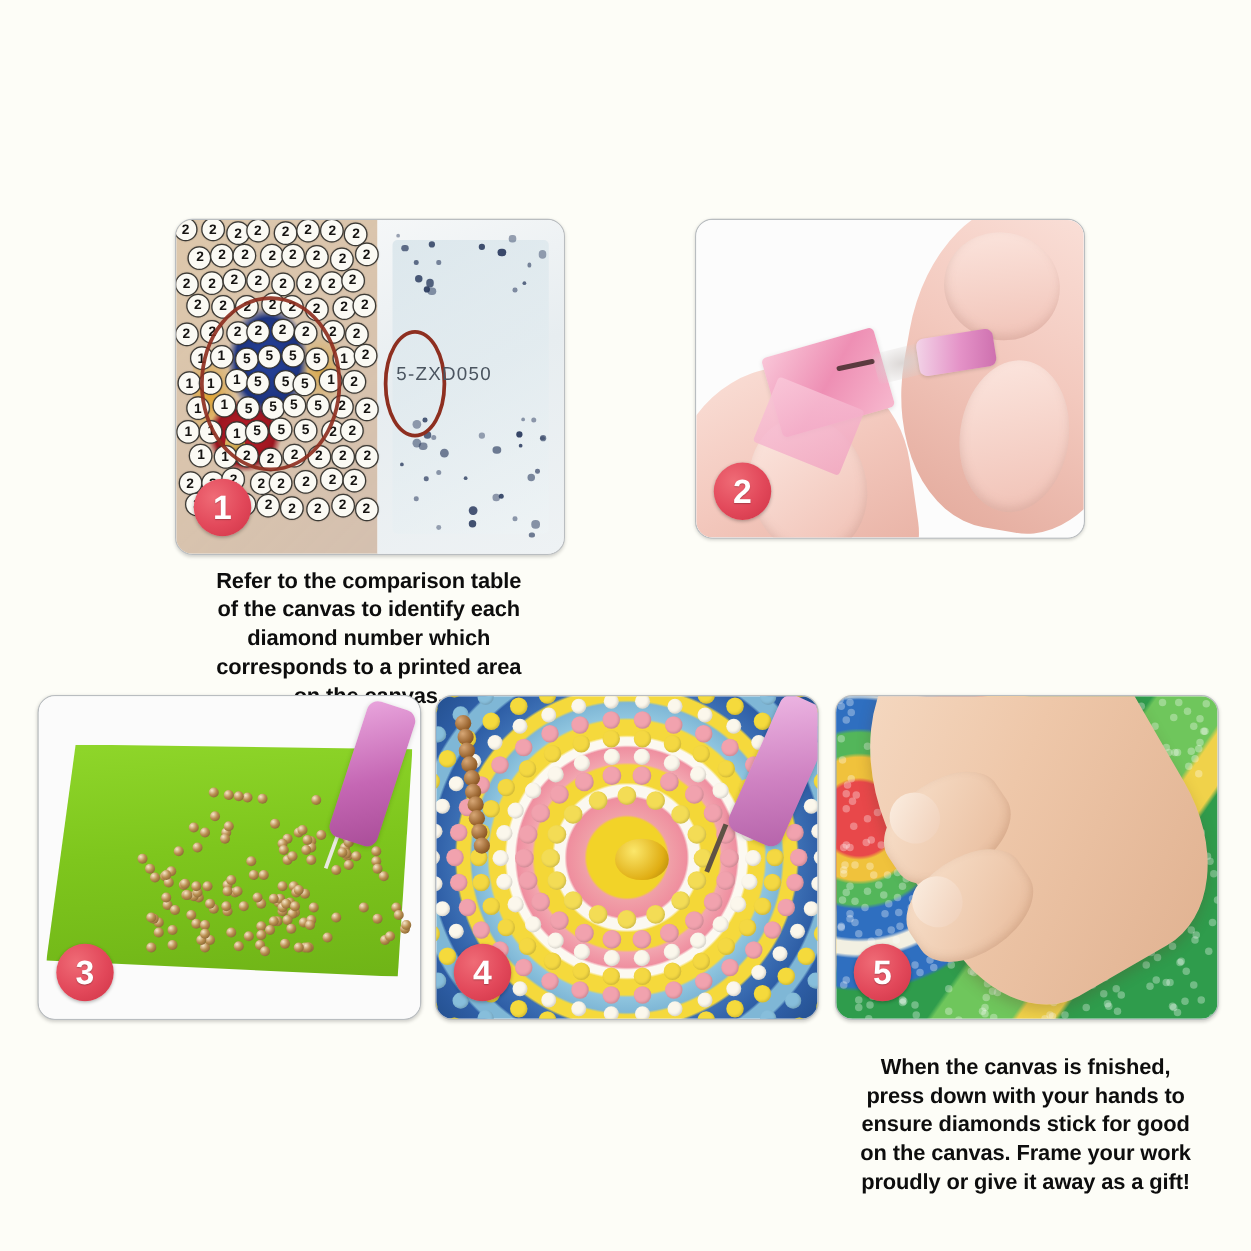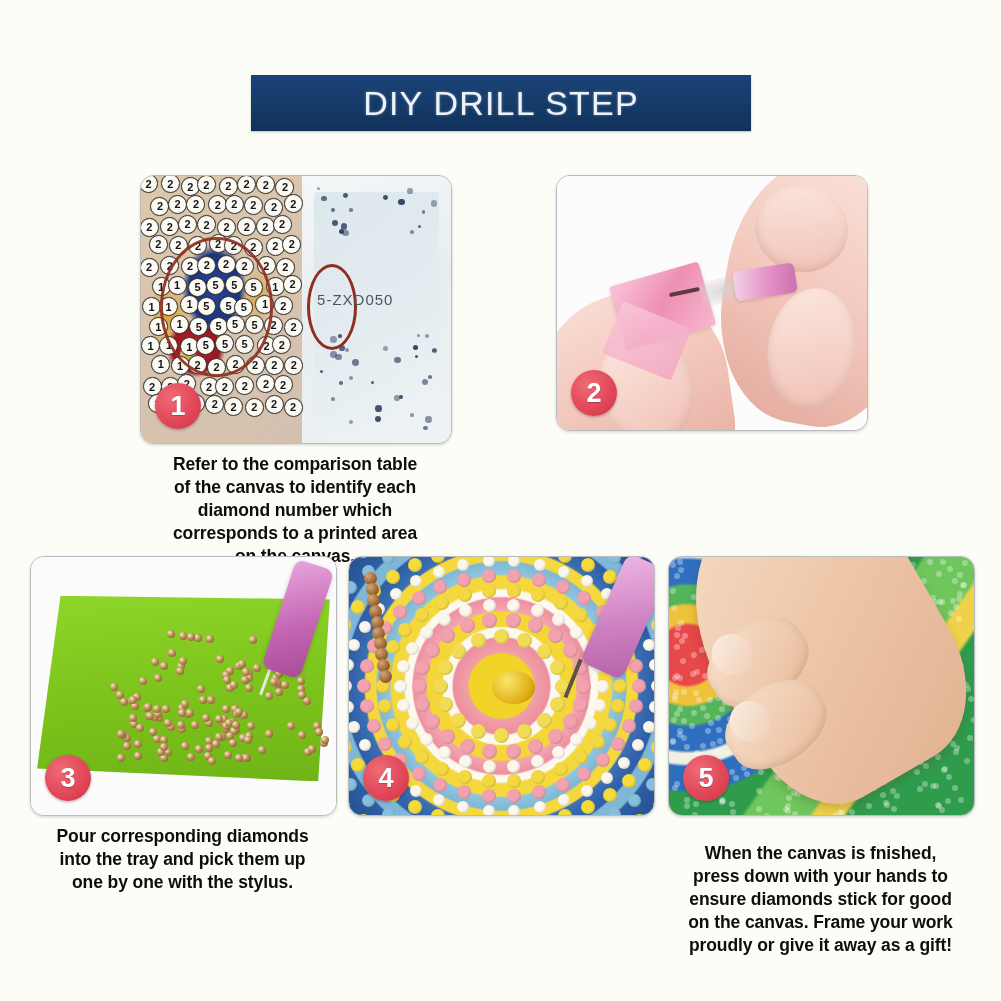"DIY DRILL STEP" div.banner { html: <div> <div>DIY DRILL STEP</div> </div> -> none }
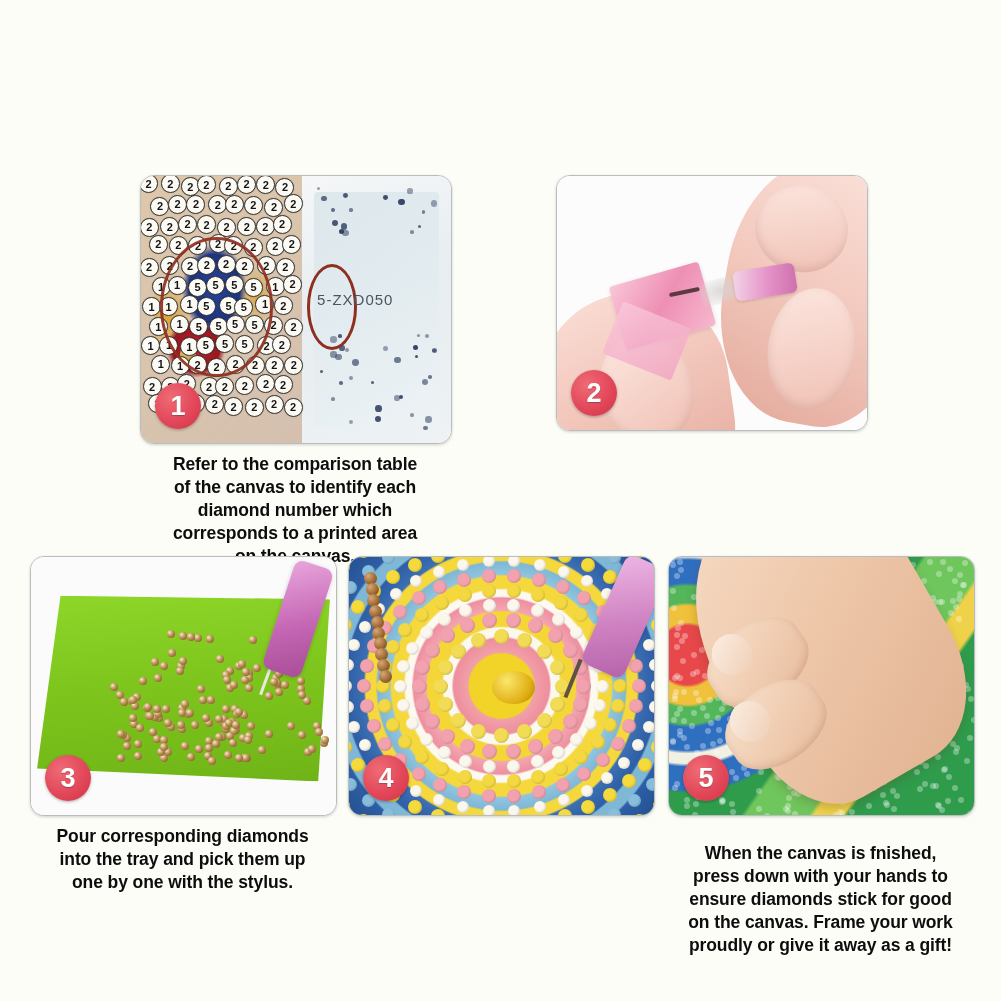"Pour corresponding diamonds" div.caption { html: <div>Pour corresponding diamonds into the tray and pick them up one by one with the stylus.</div> -> none }
